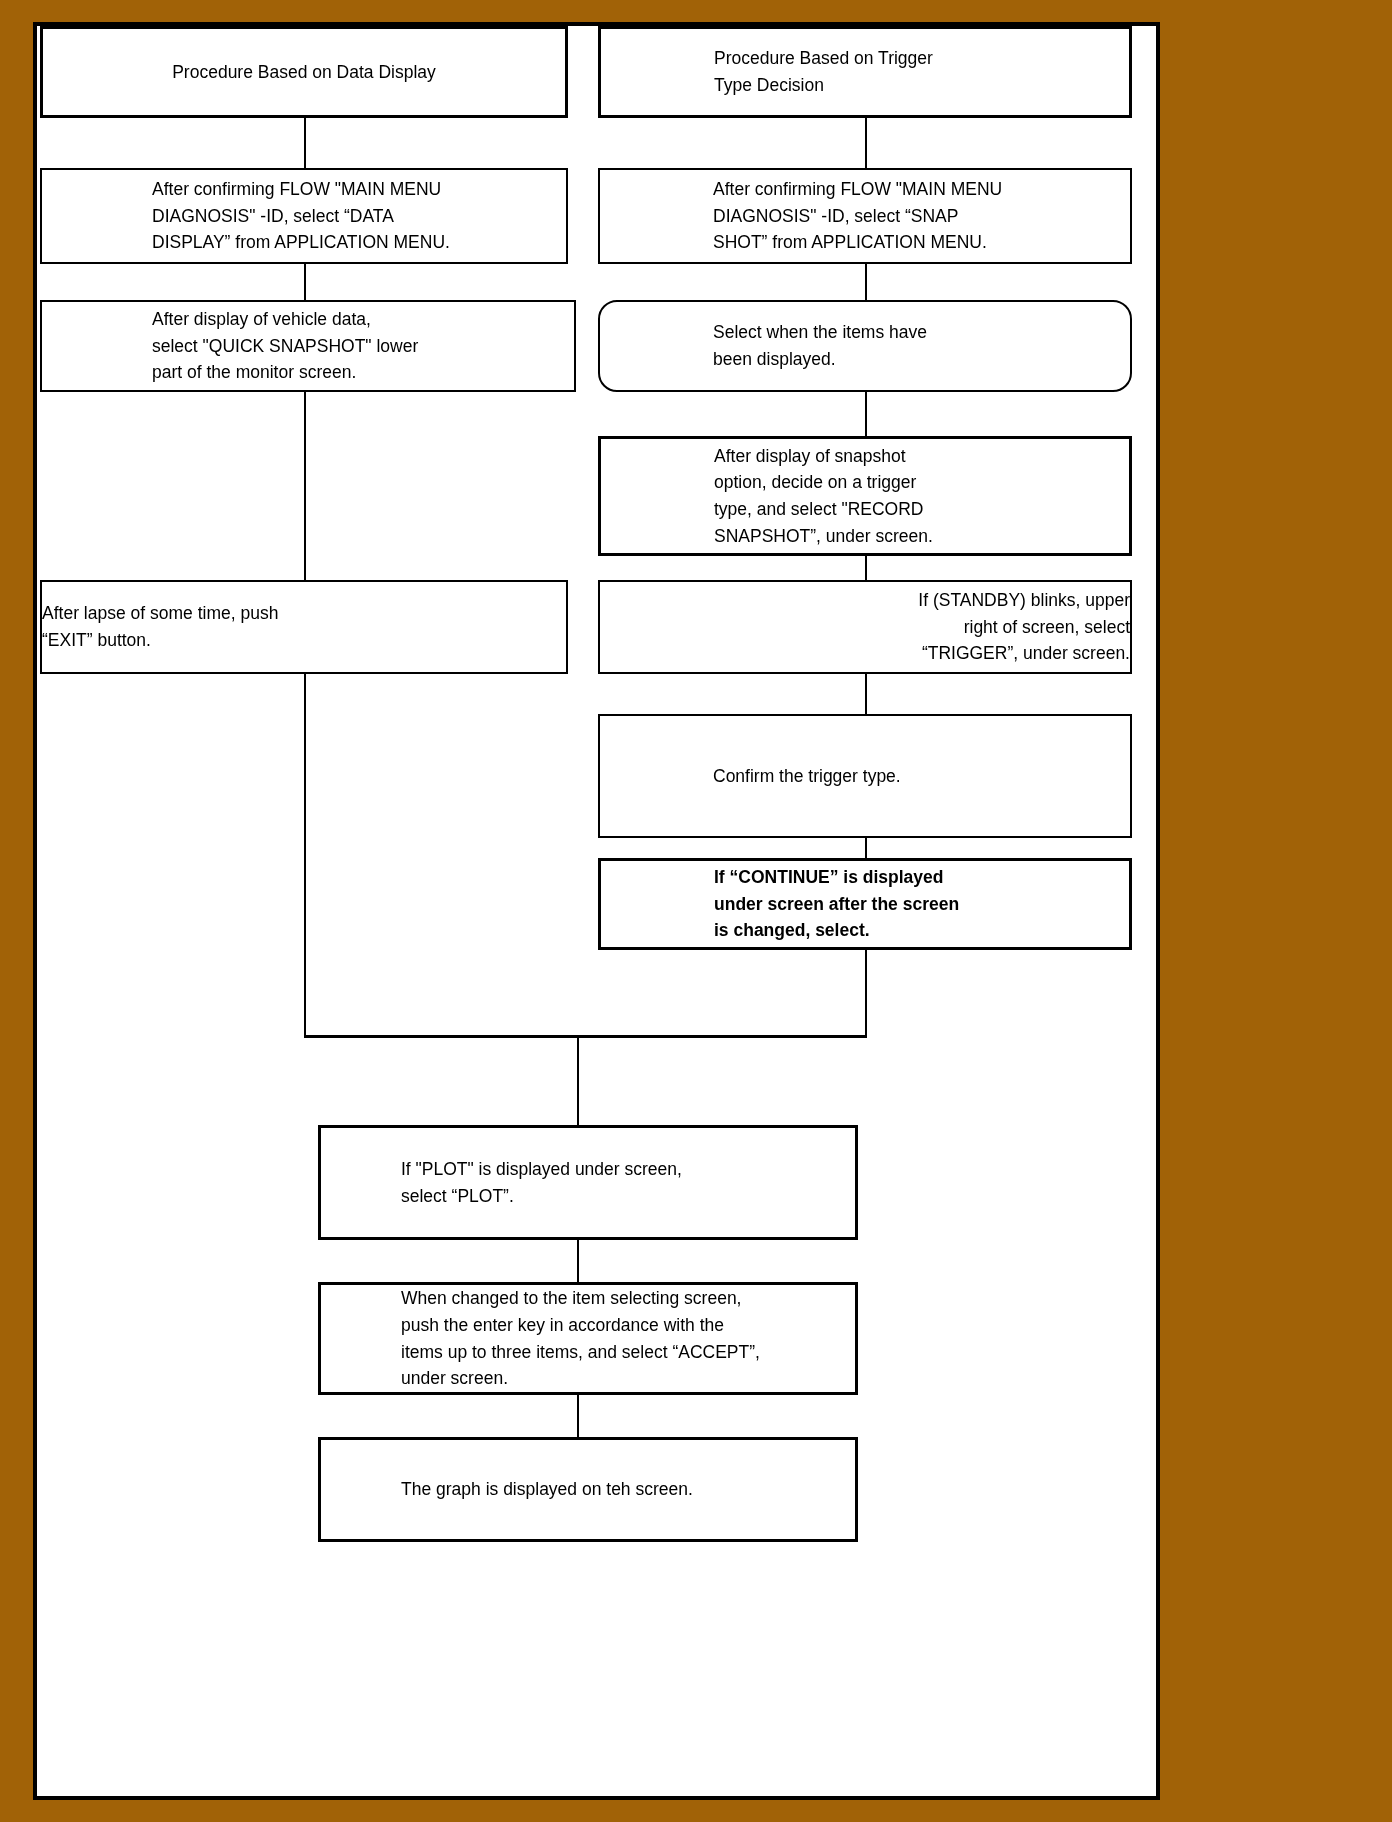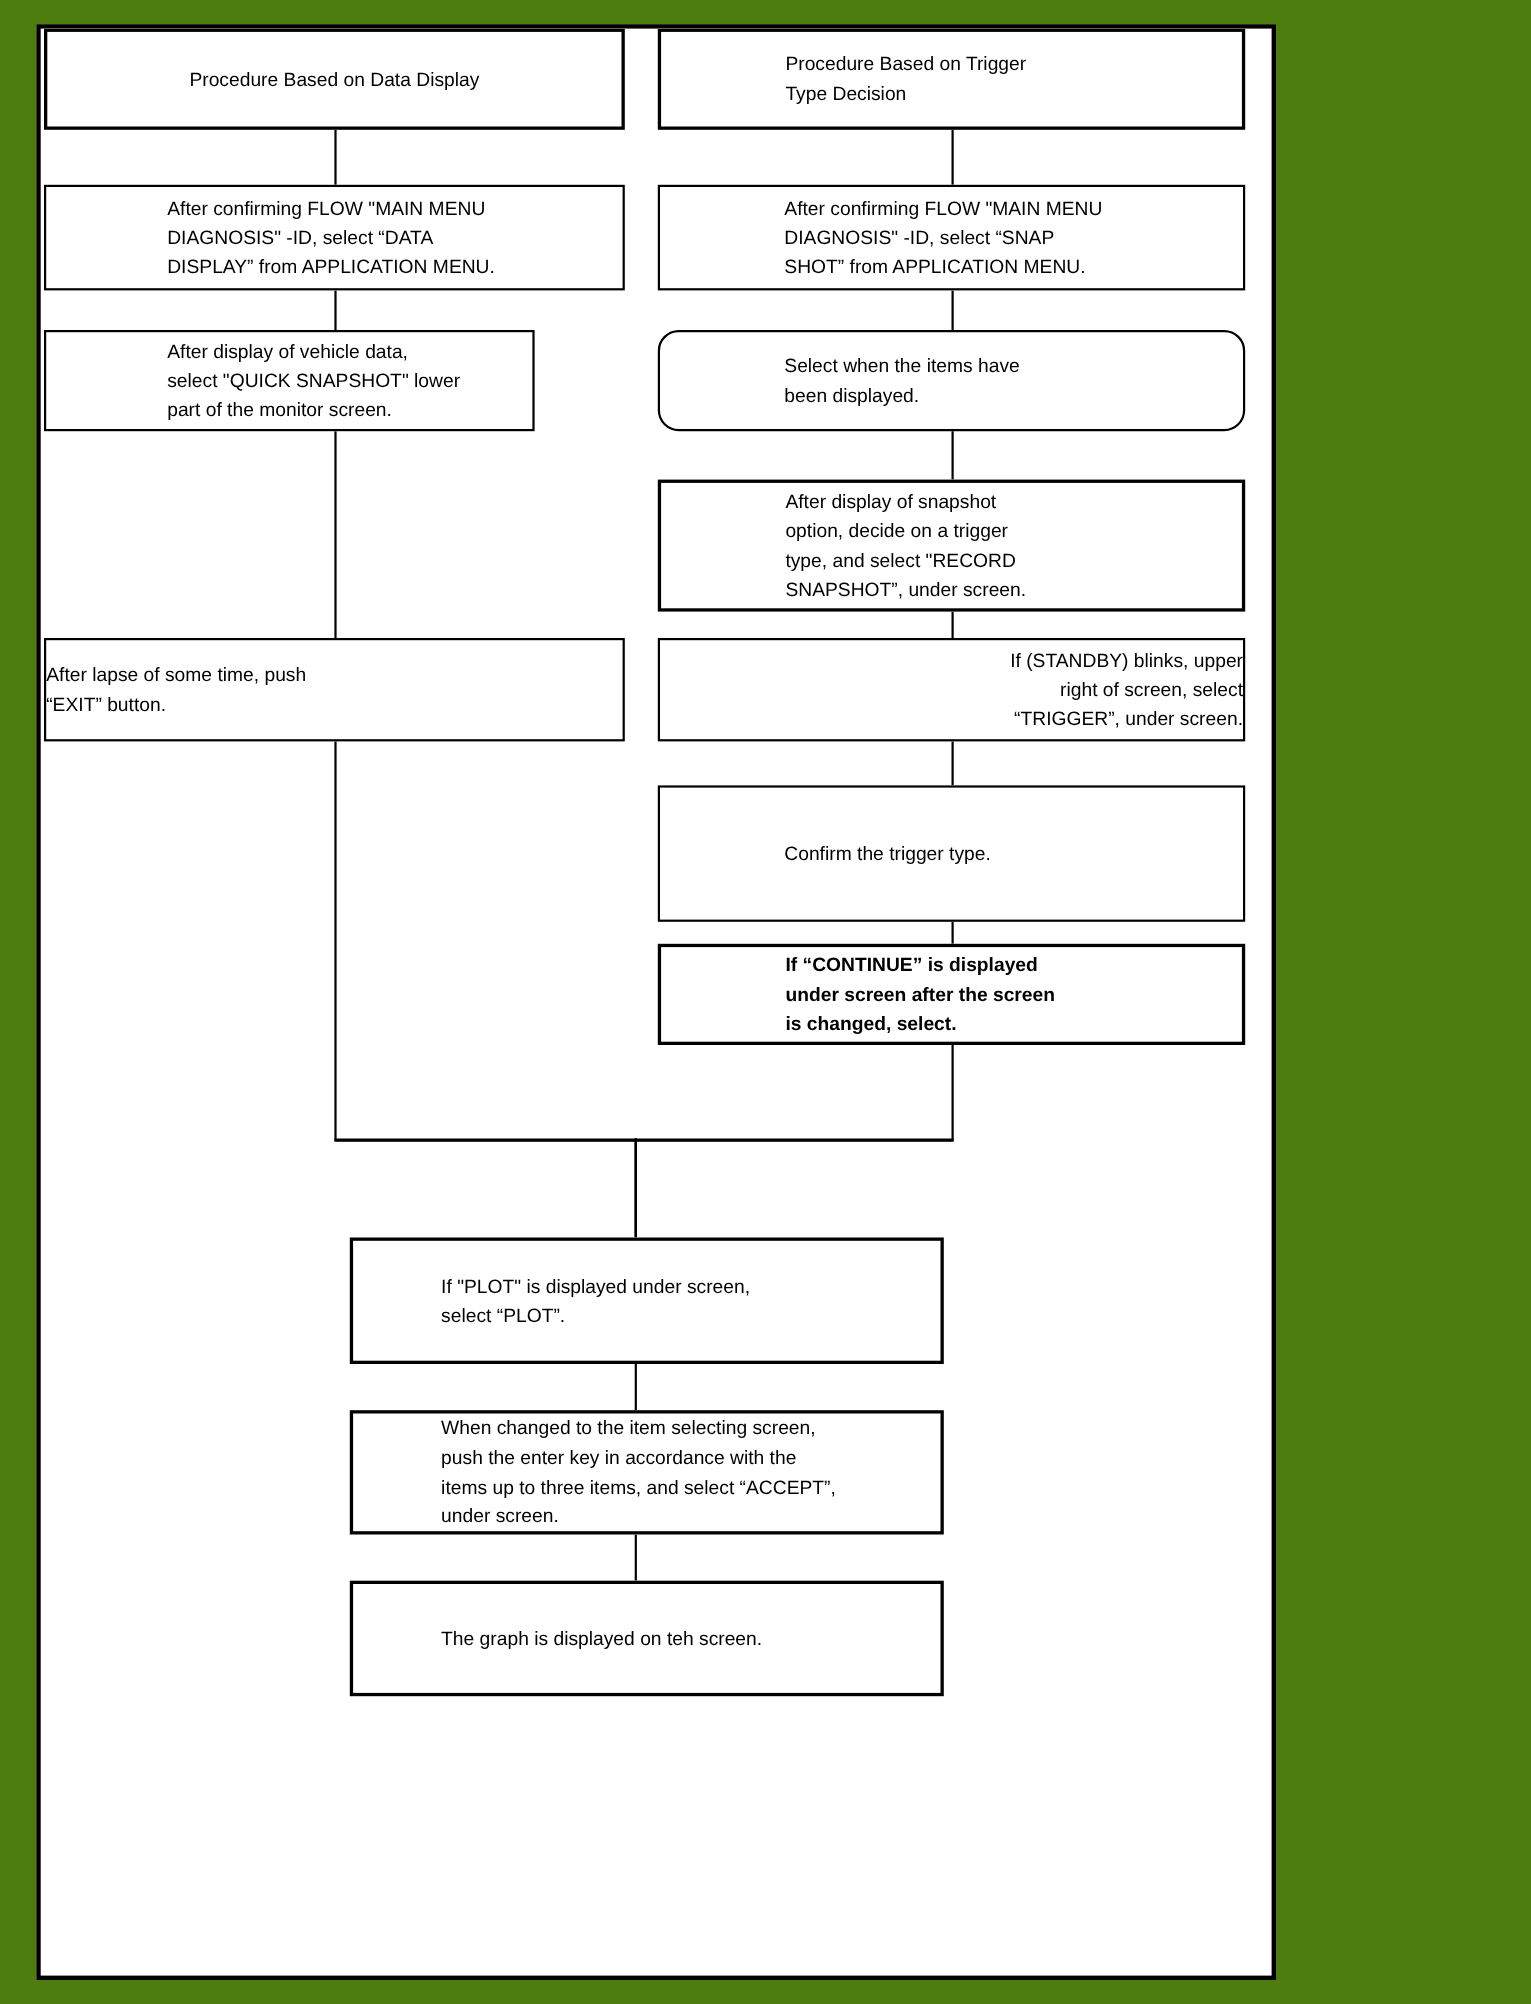"Procedure Based on Data Display" #page { background: #4d7c0f -> #a16207 }
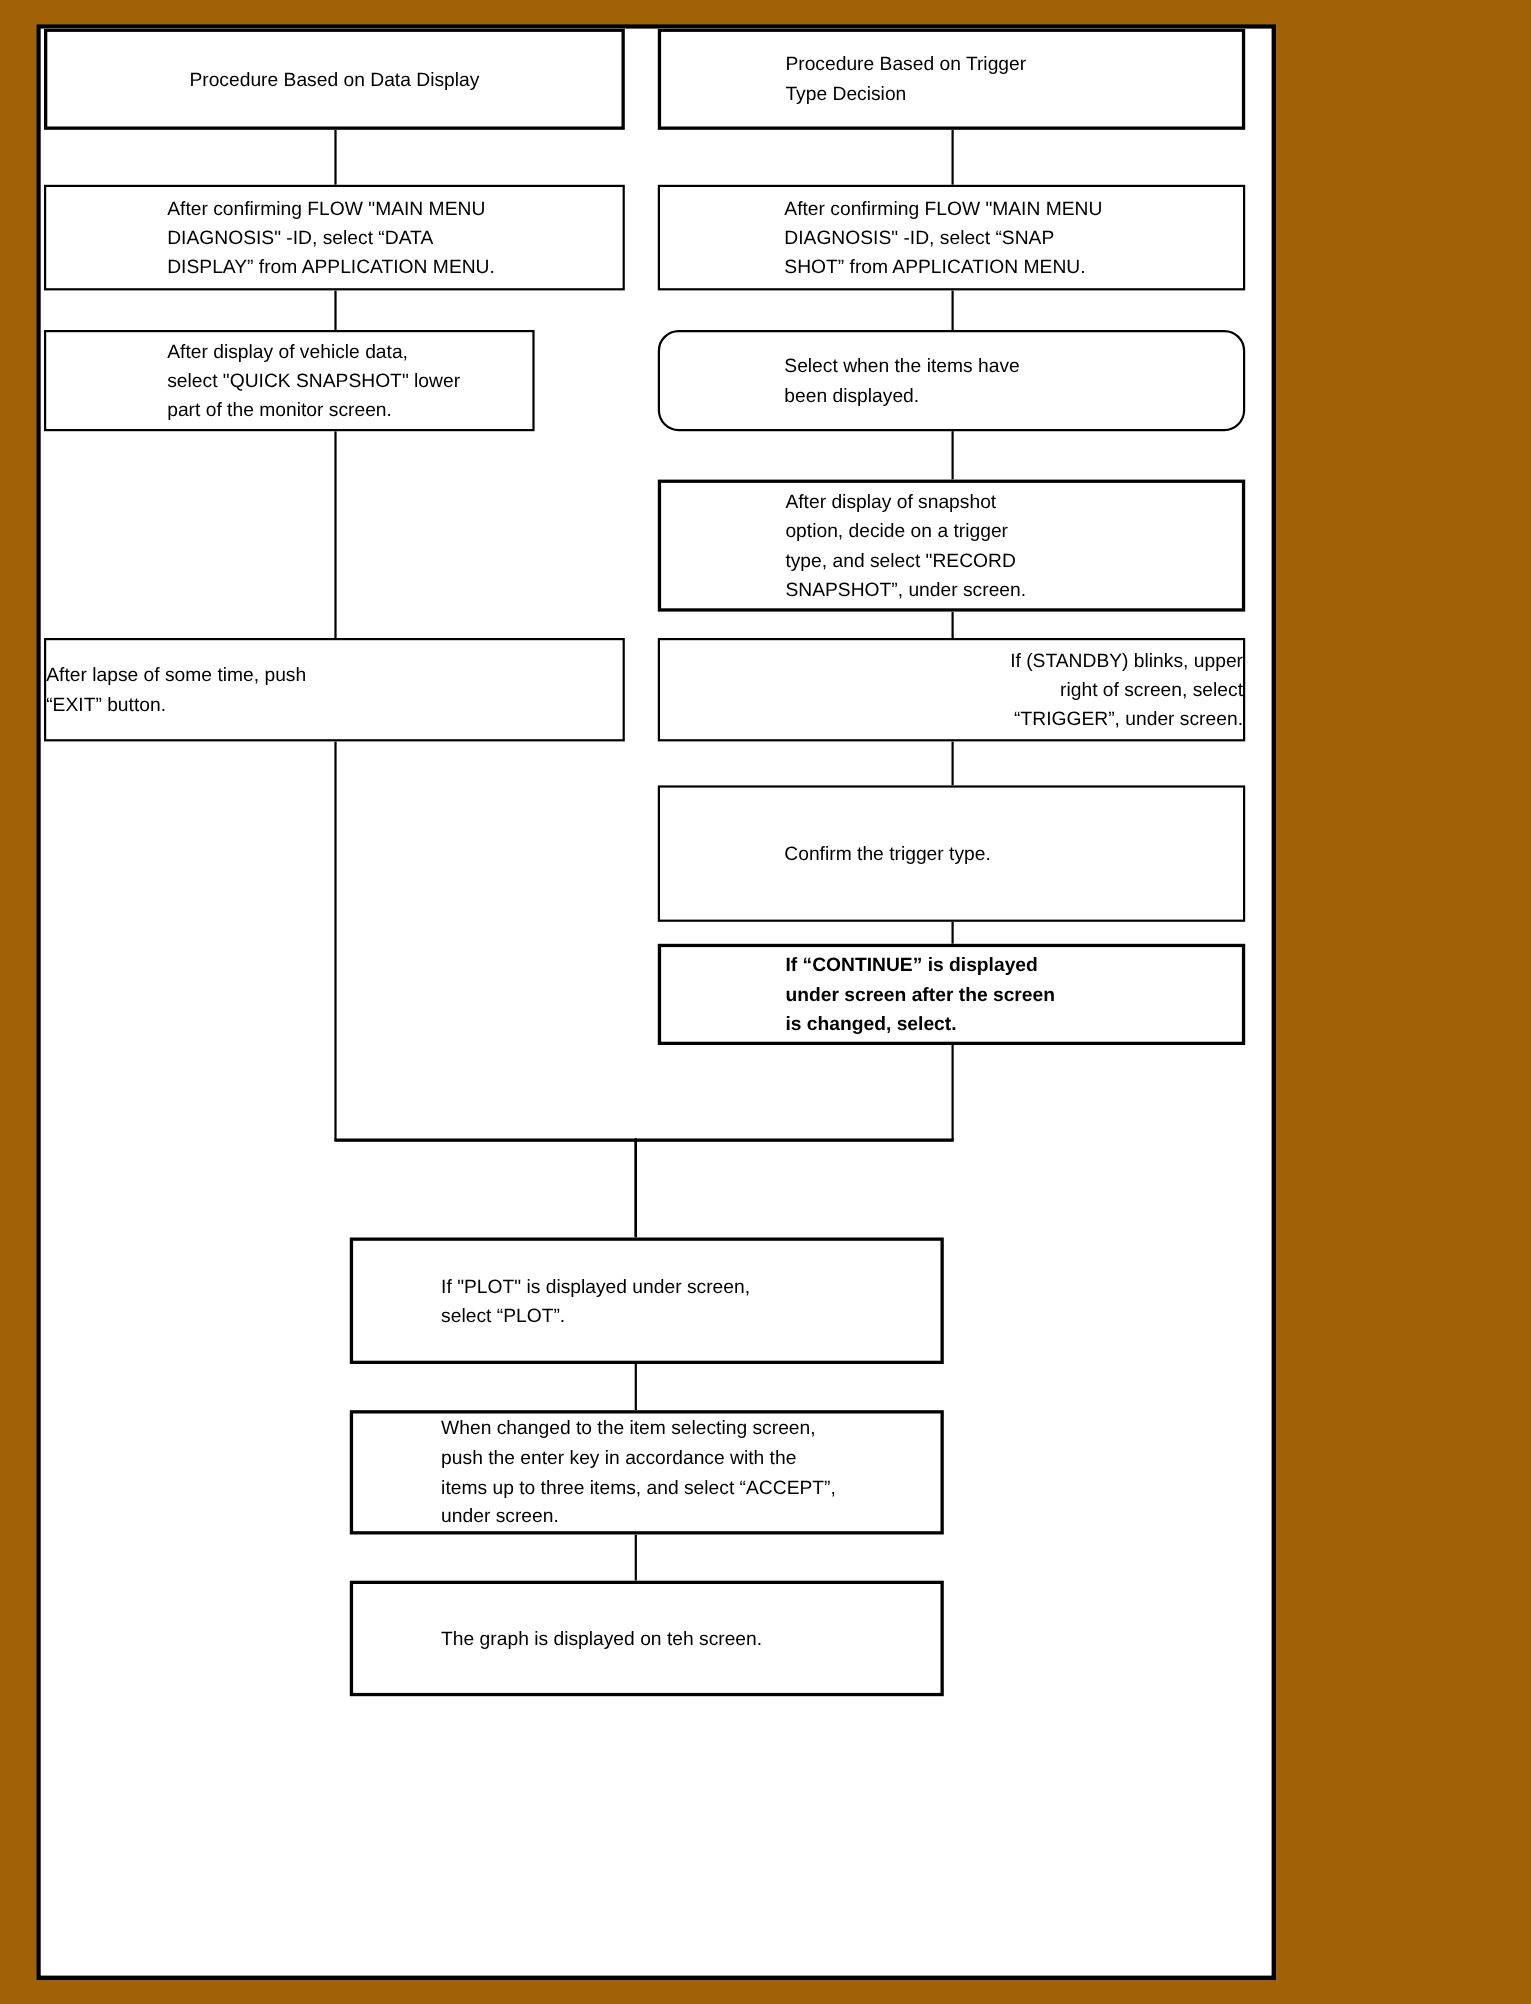"After display of vehicle data," div.node { width: 446px -> 536px }
